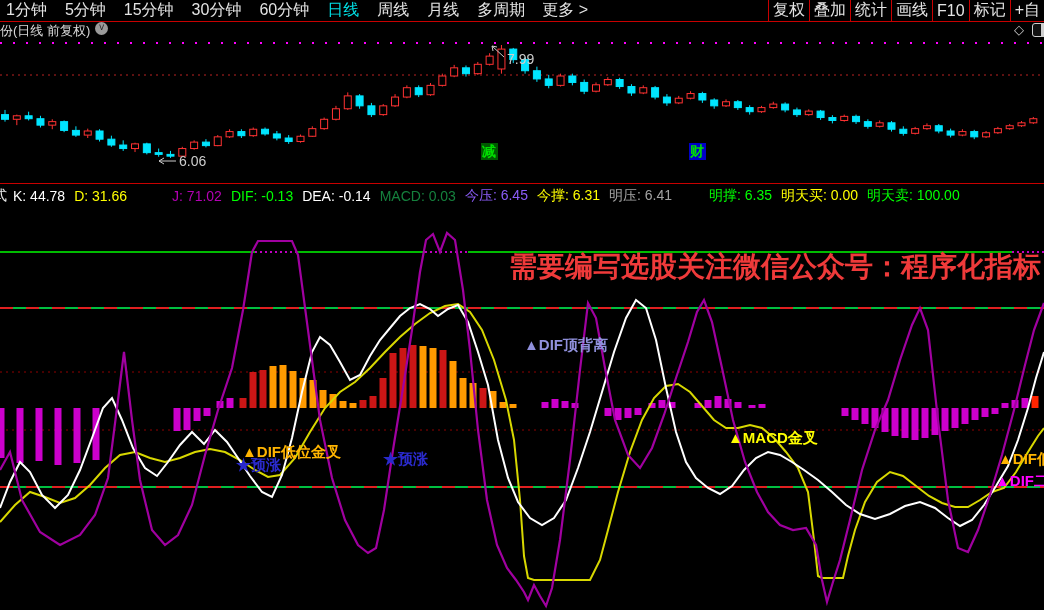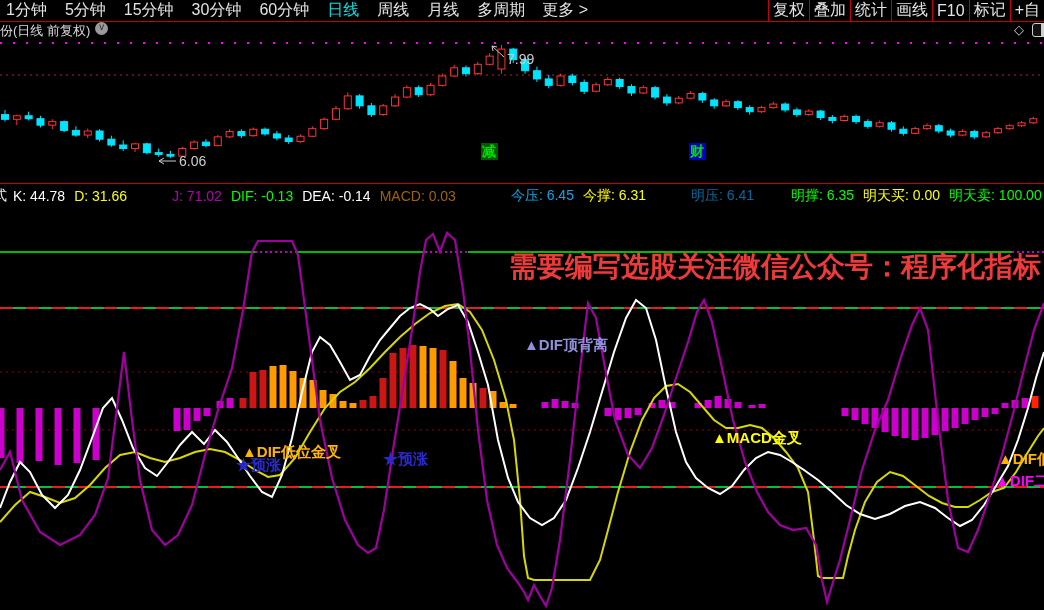"MACD: 0.03" span { color: #a16207 -> #15803d }
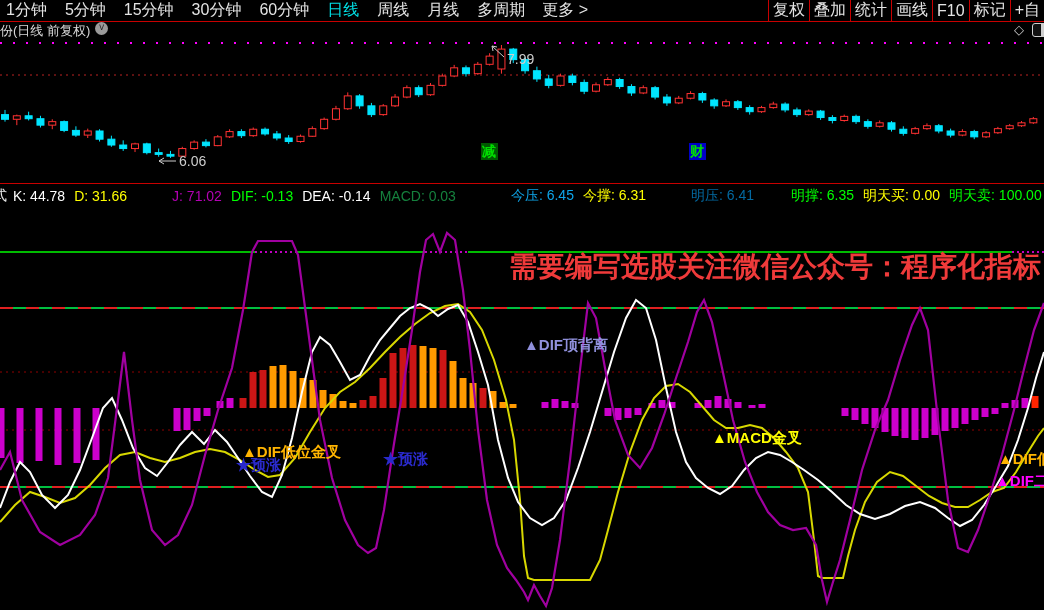"今压: 6.45" span { color: #0ea5e9 -> #8b5cf6; margin-left: 46px -> none }
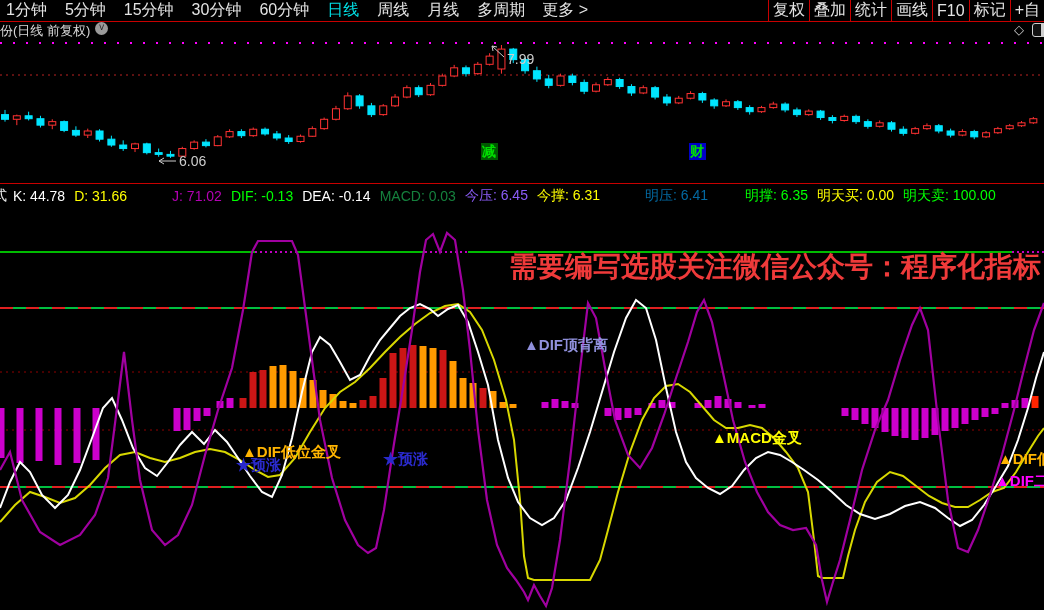"明压: 6.41" span { color: #0369a1 -> #a3a3a3; margin-left: 36px -> none }
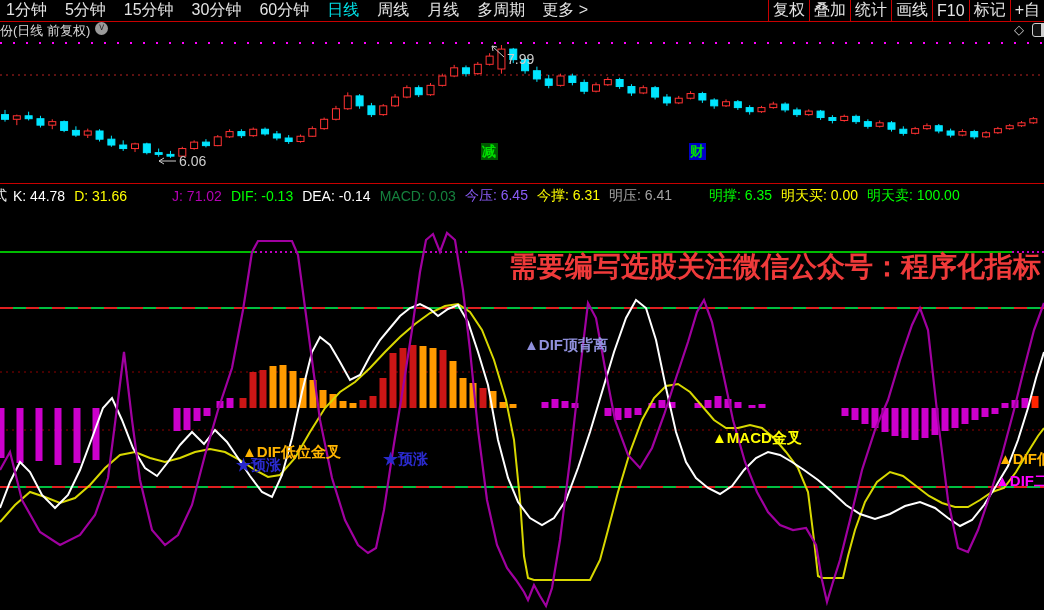"▲MACD金叉" div.anno { left: 712px -> 728px }
